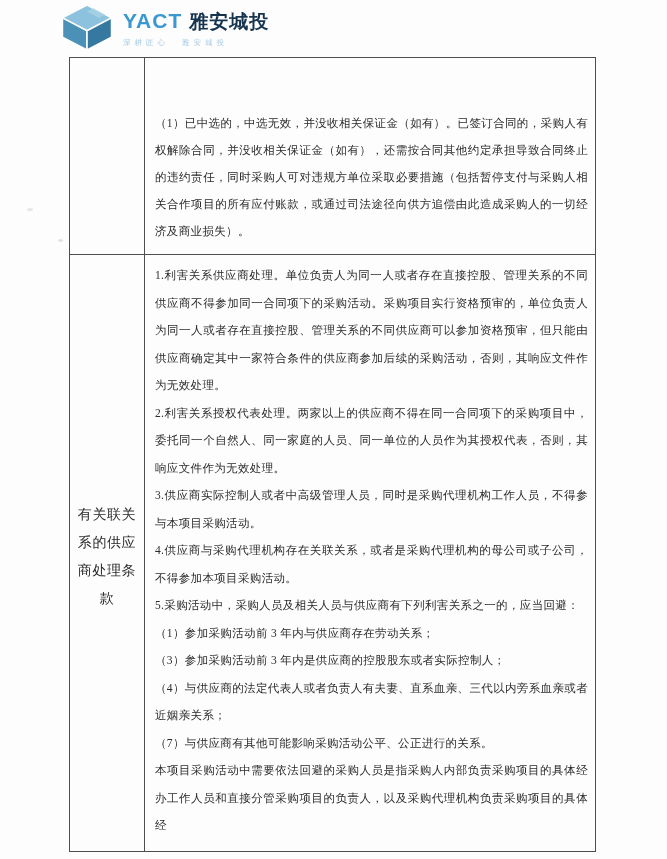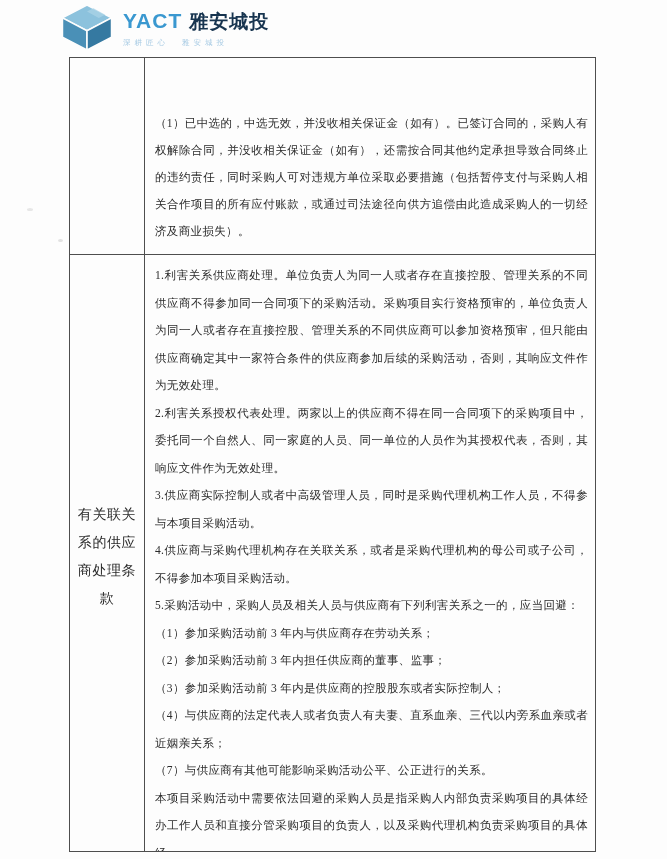"（2）参加采购活动前 3 年内担任供应商的董事、监事；" p { html: <p>（2）参加采购活动前 3 年内担任供应商的董事、监事；</p> -> none }
